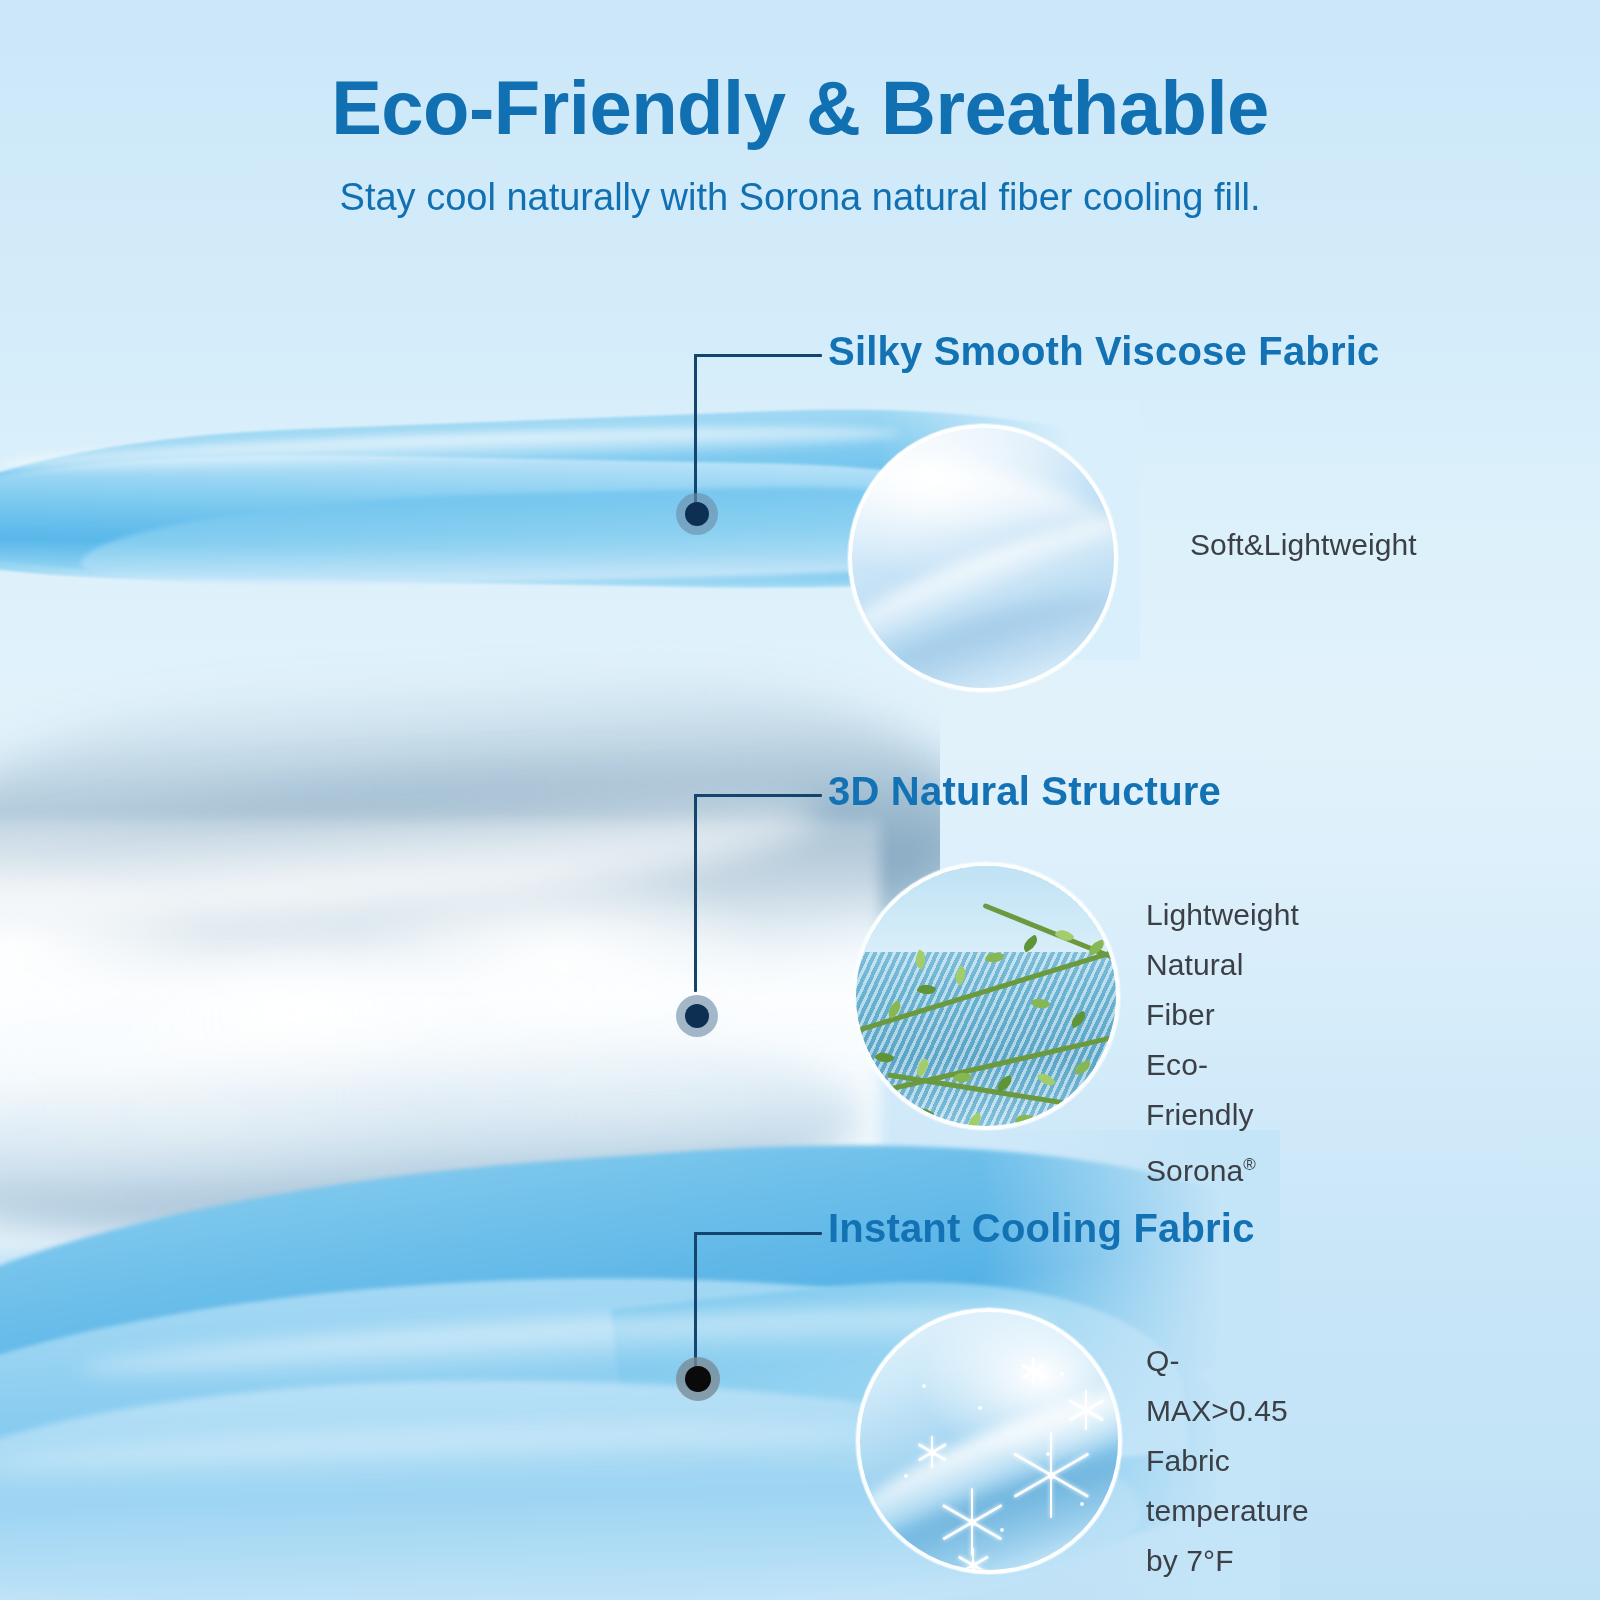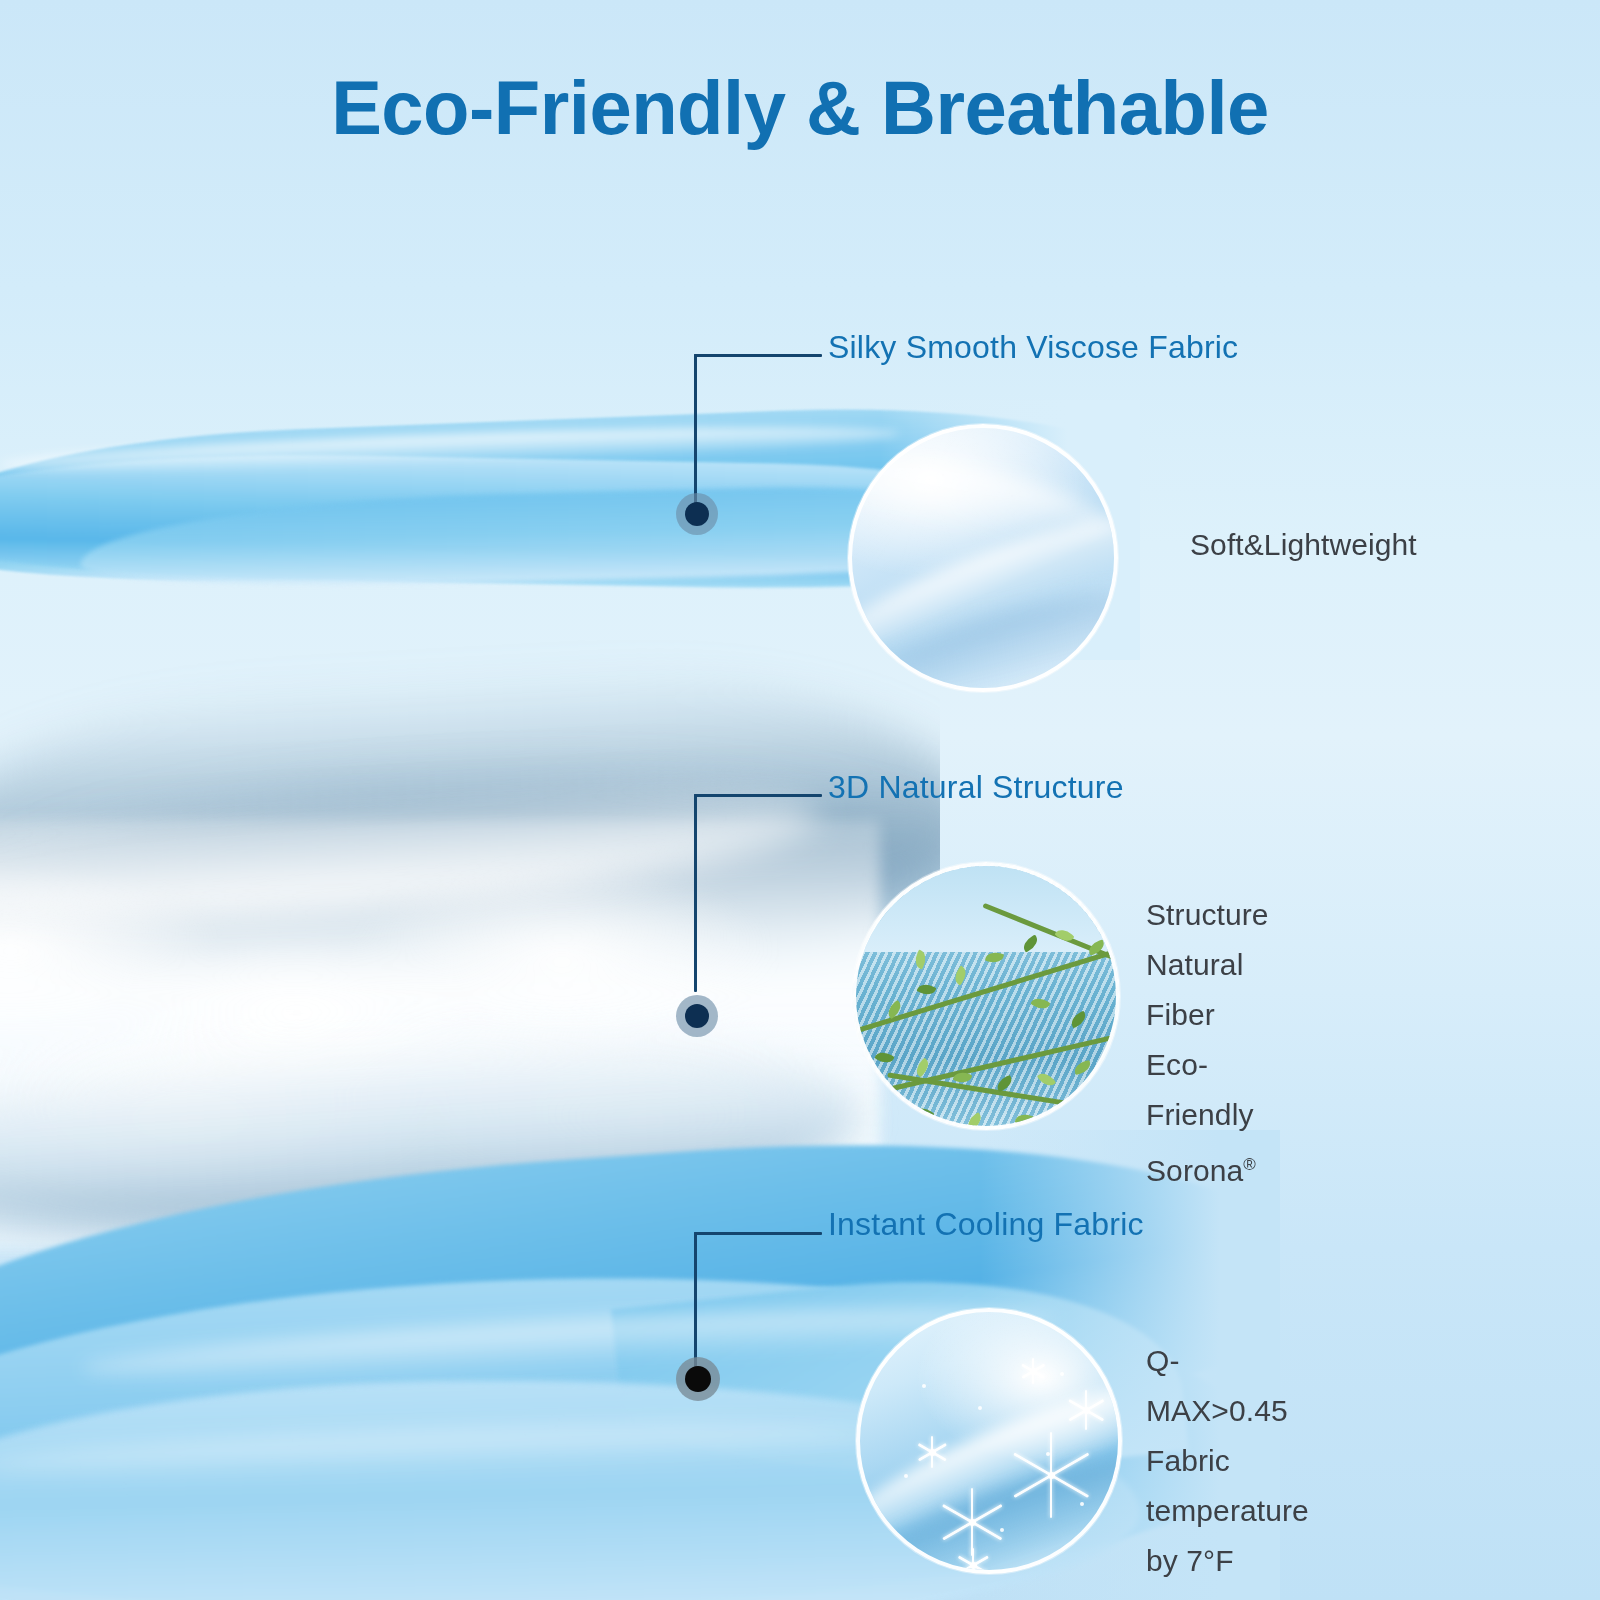"Stay cool naturally with Sorona" div.subhead { html: none -> <div>Stay cool naturally with Sorona natural fiber cooling fill.</div> }
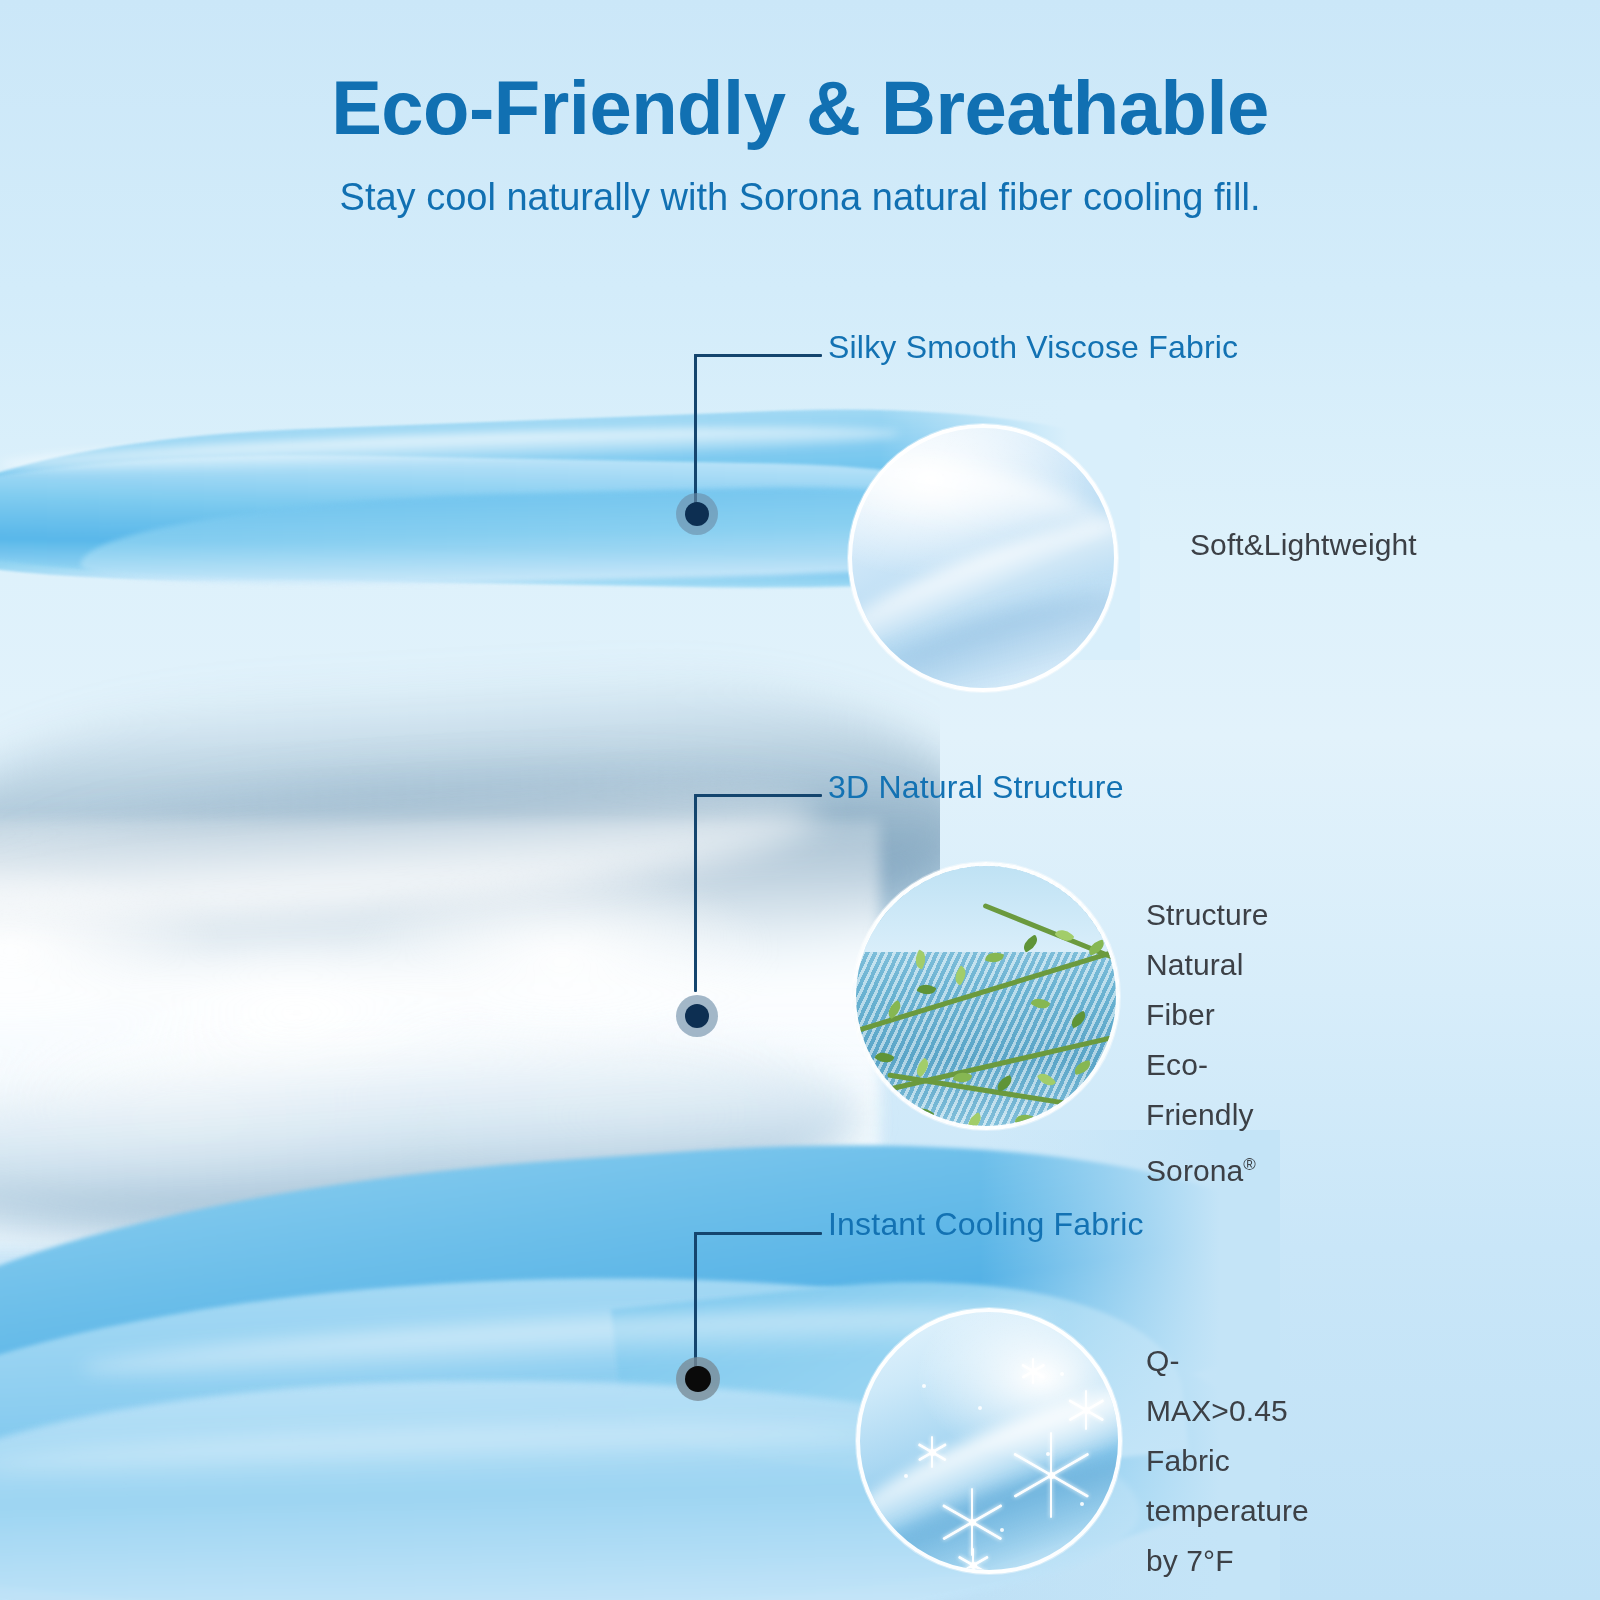"Silky Smooth Viscose Fabric" .co-title { font-size: 32px -> 40px; font-weight: 400 -> 700 }
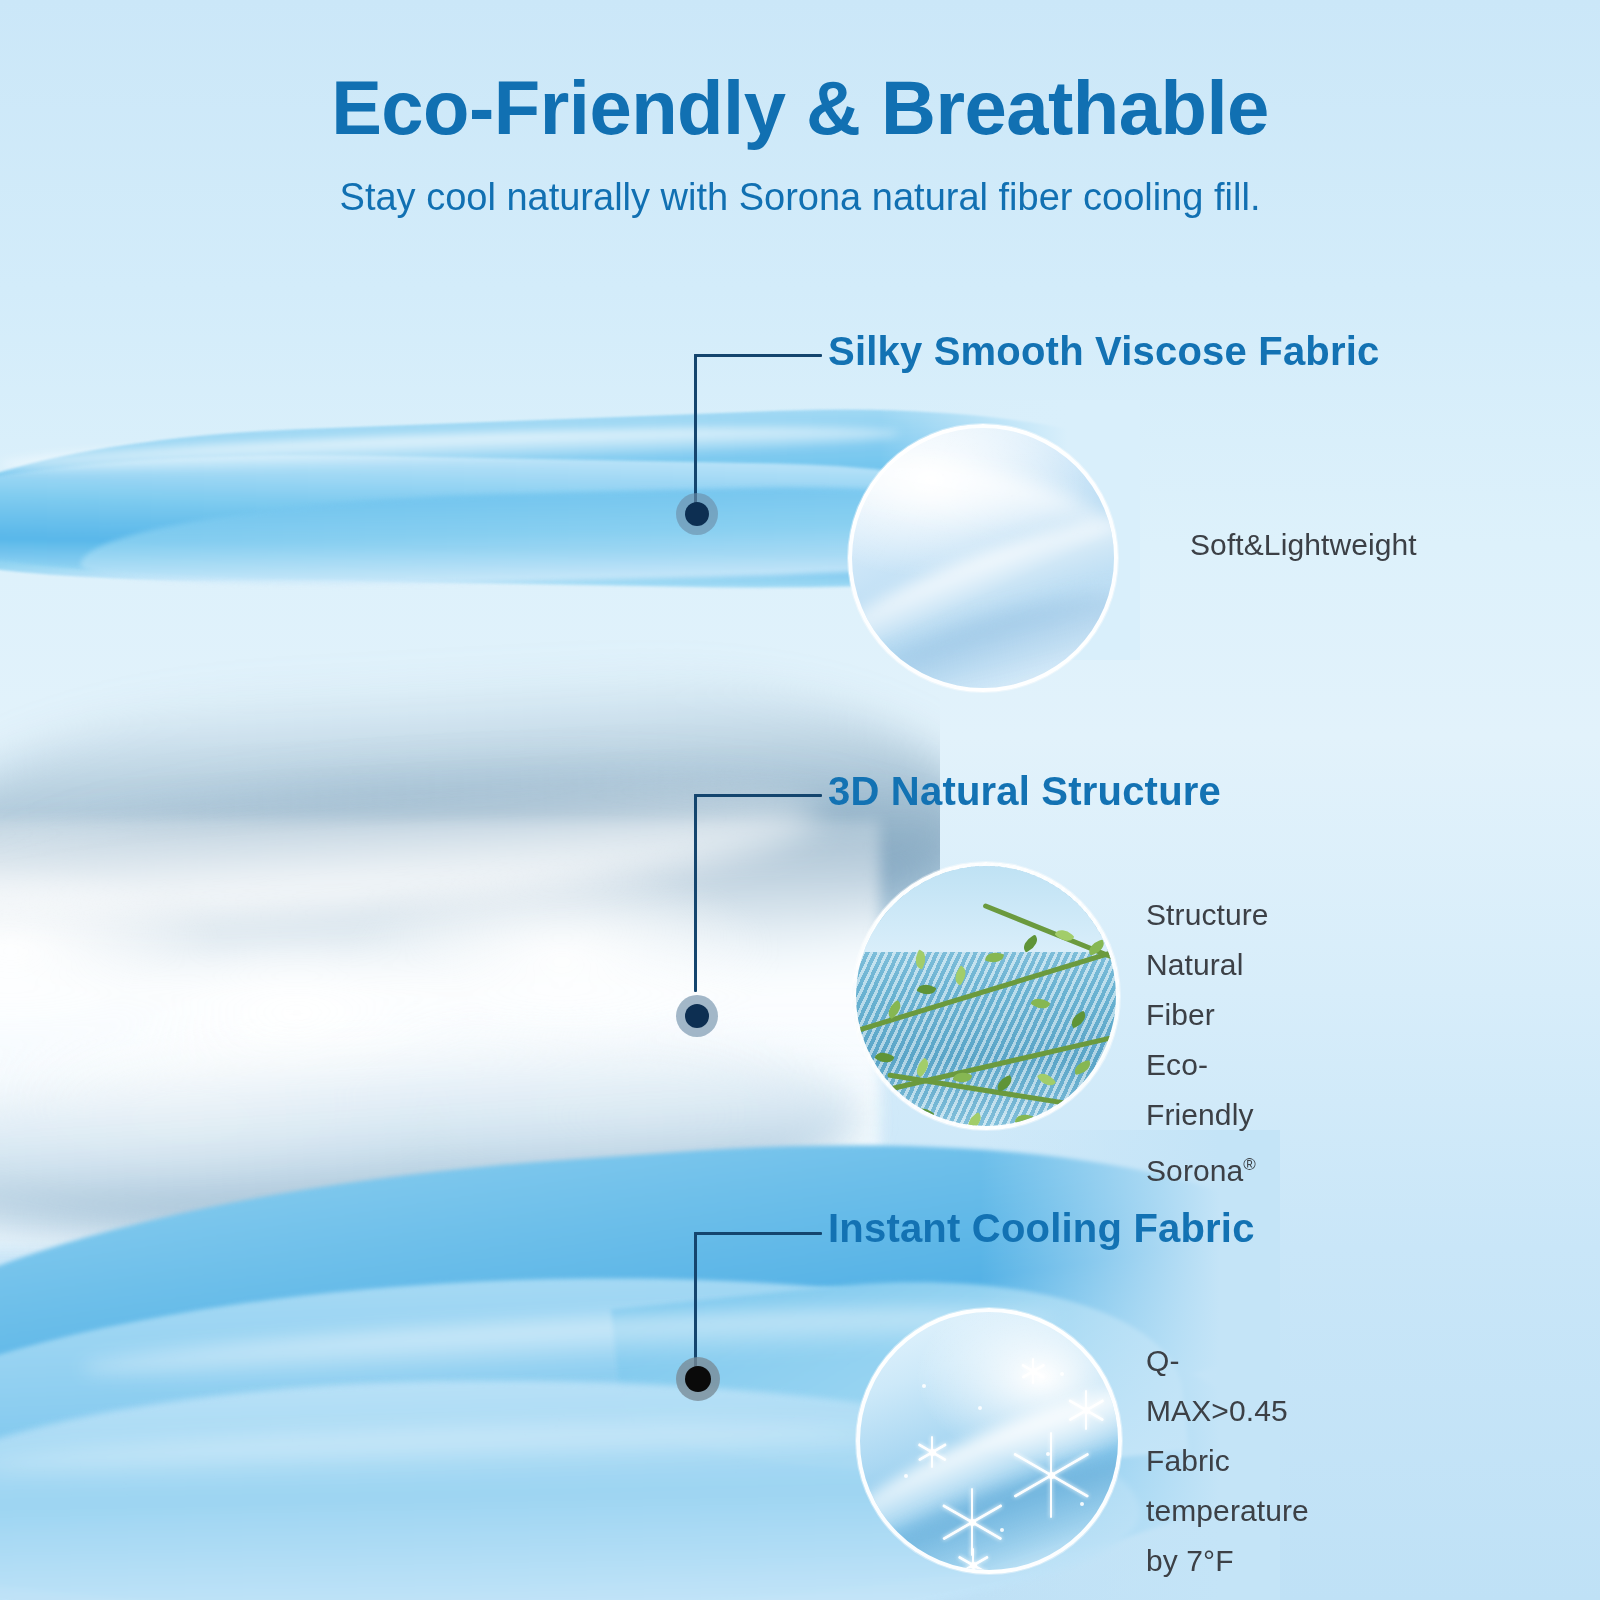"Structure" div { text: Structure -> Lightweight }
